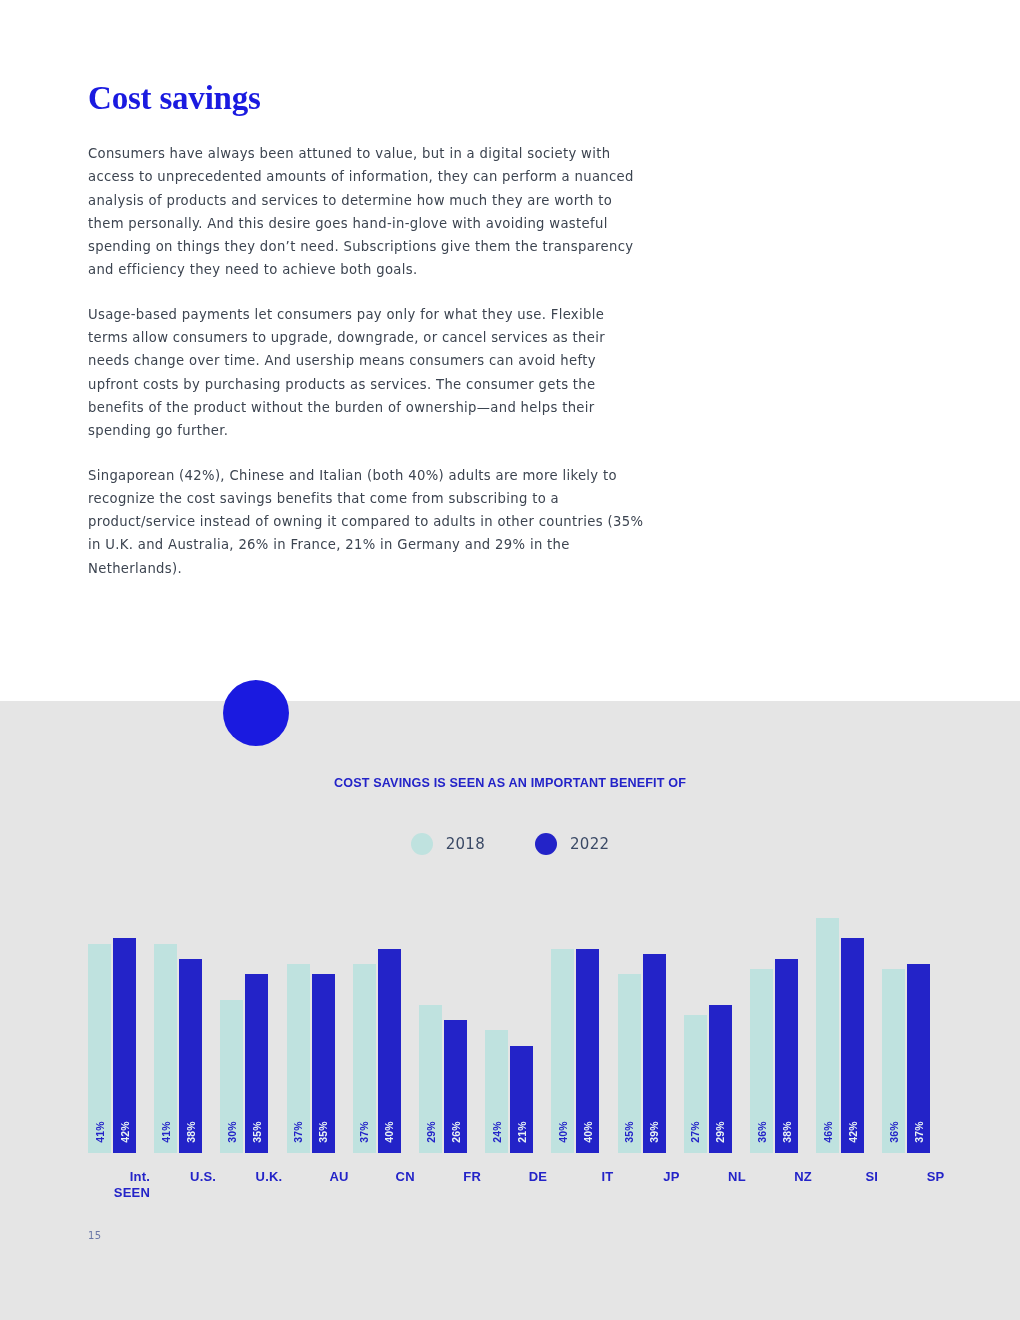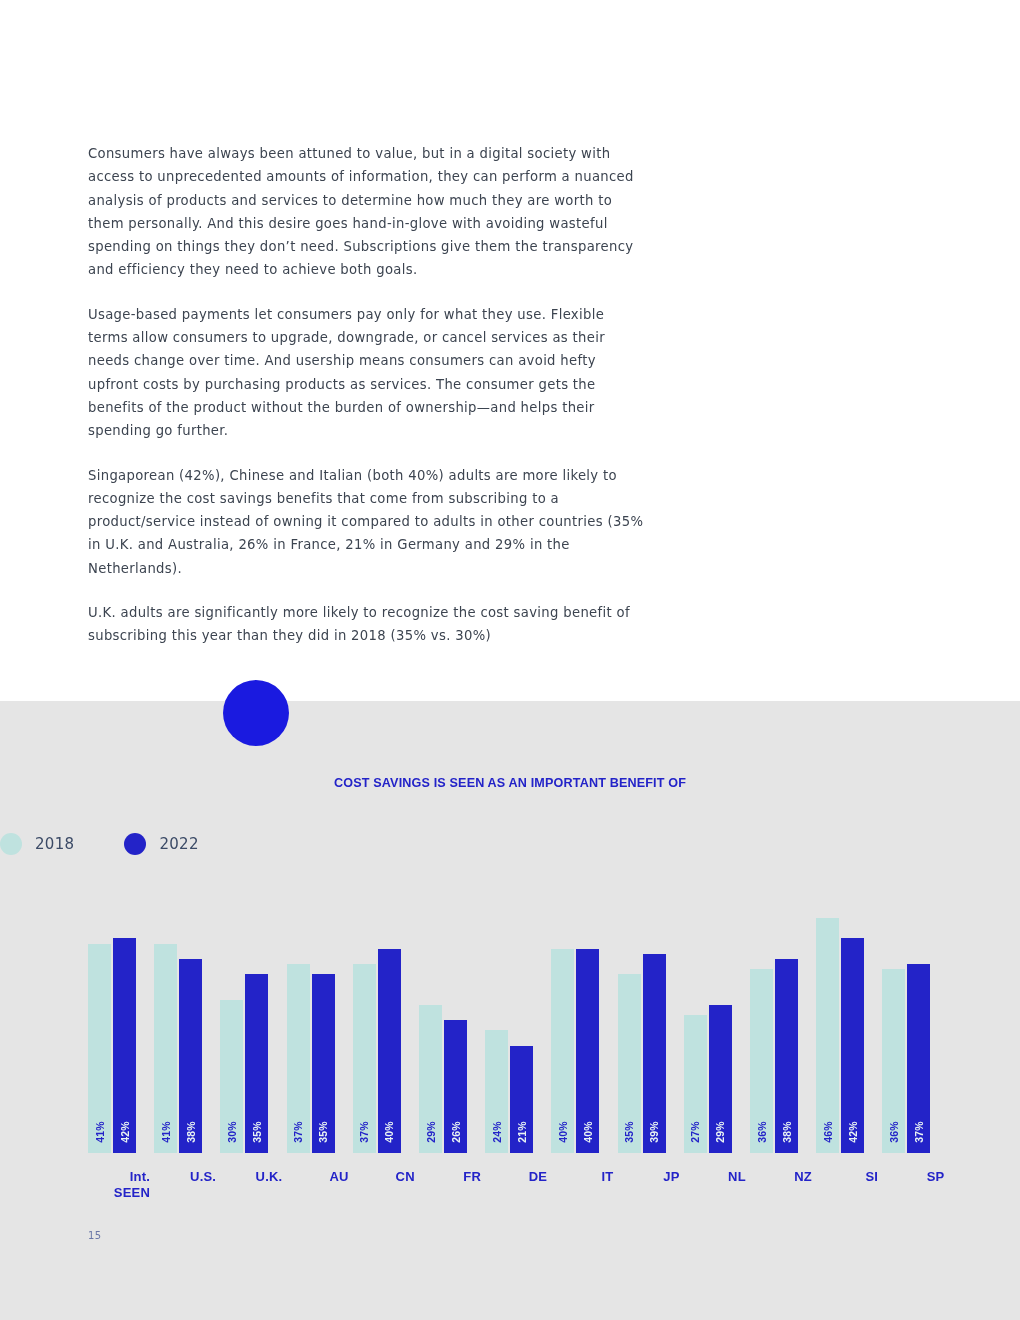"Cost savings" h1 { html: none -> <h1>Cost savings</h1> }
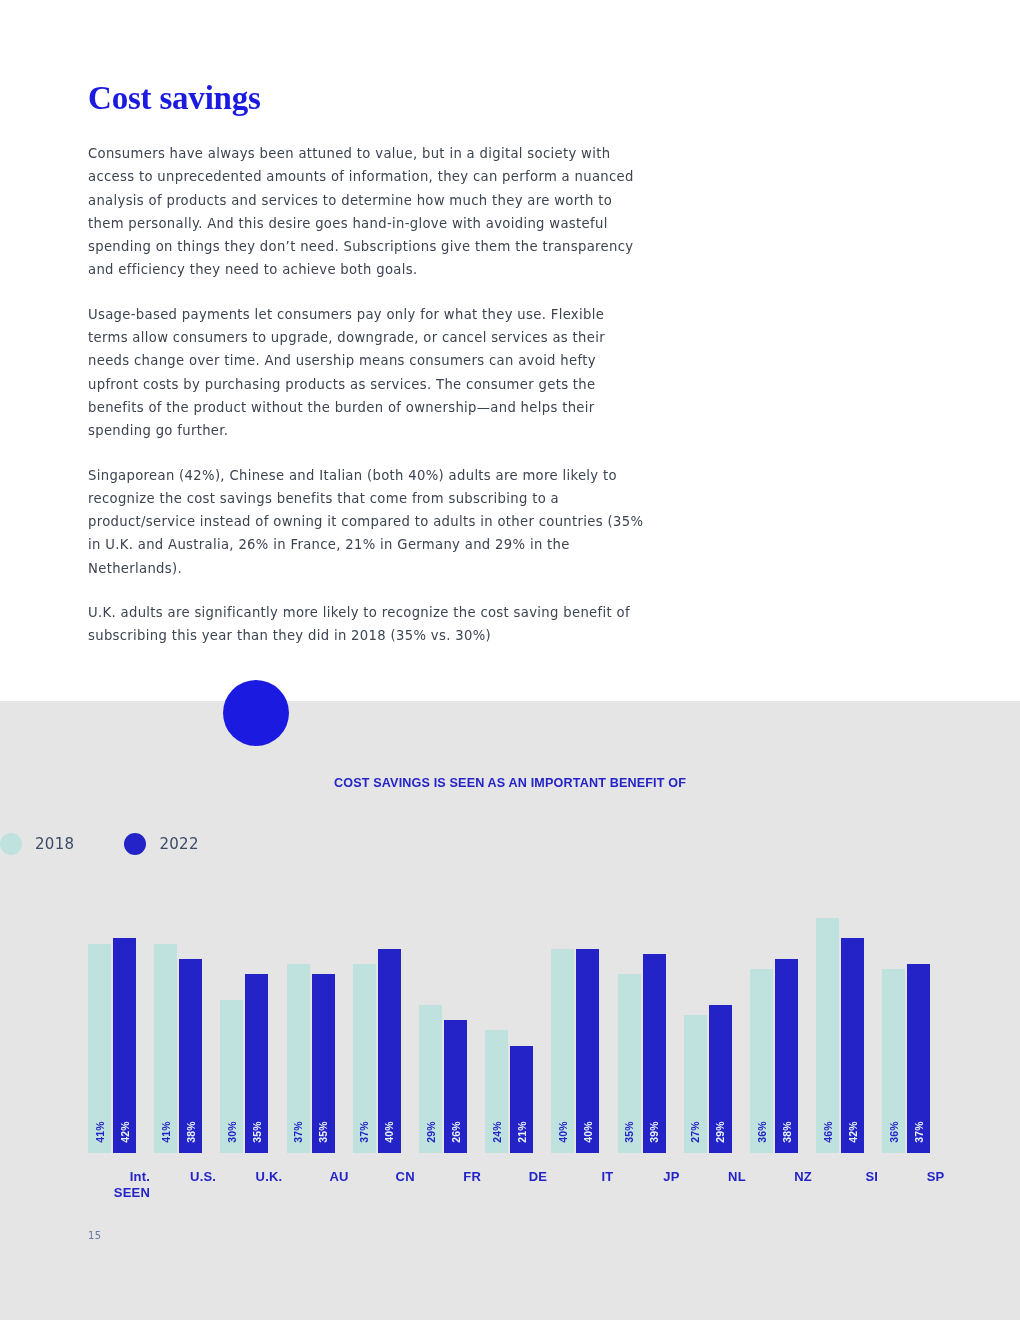"U.K. adults are significantly more" p.para { html: <p>U.K. adults are significantly more likely to recognize the cost saving benefit of subscribing this year than they did in 2018 (35% vs. 30%)</p> -> none }
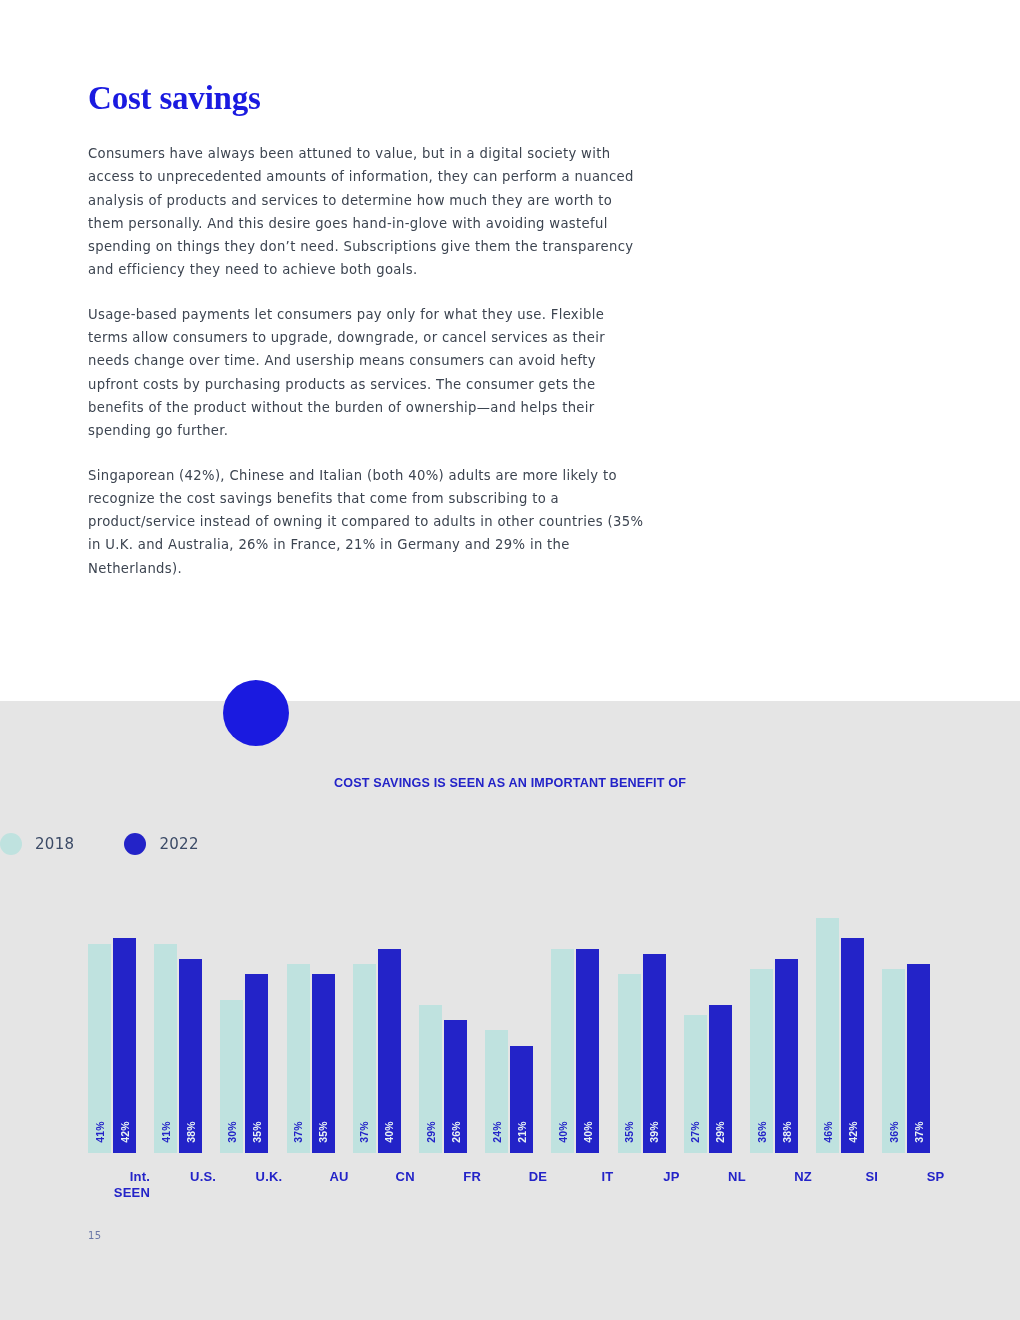"2018" #legend { justify-content: none -> center }
